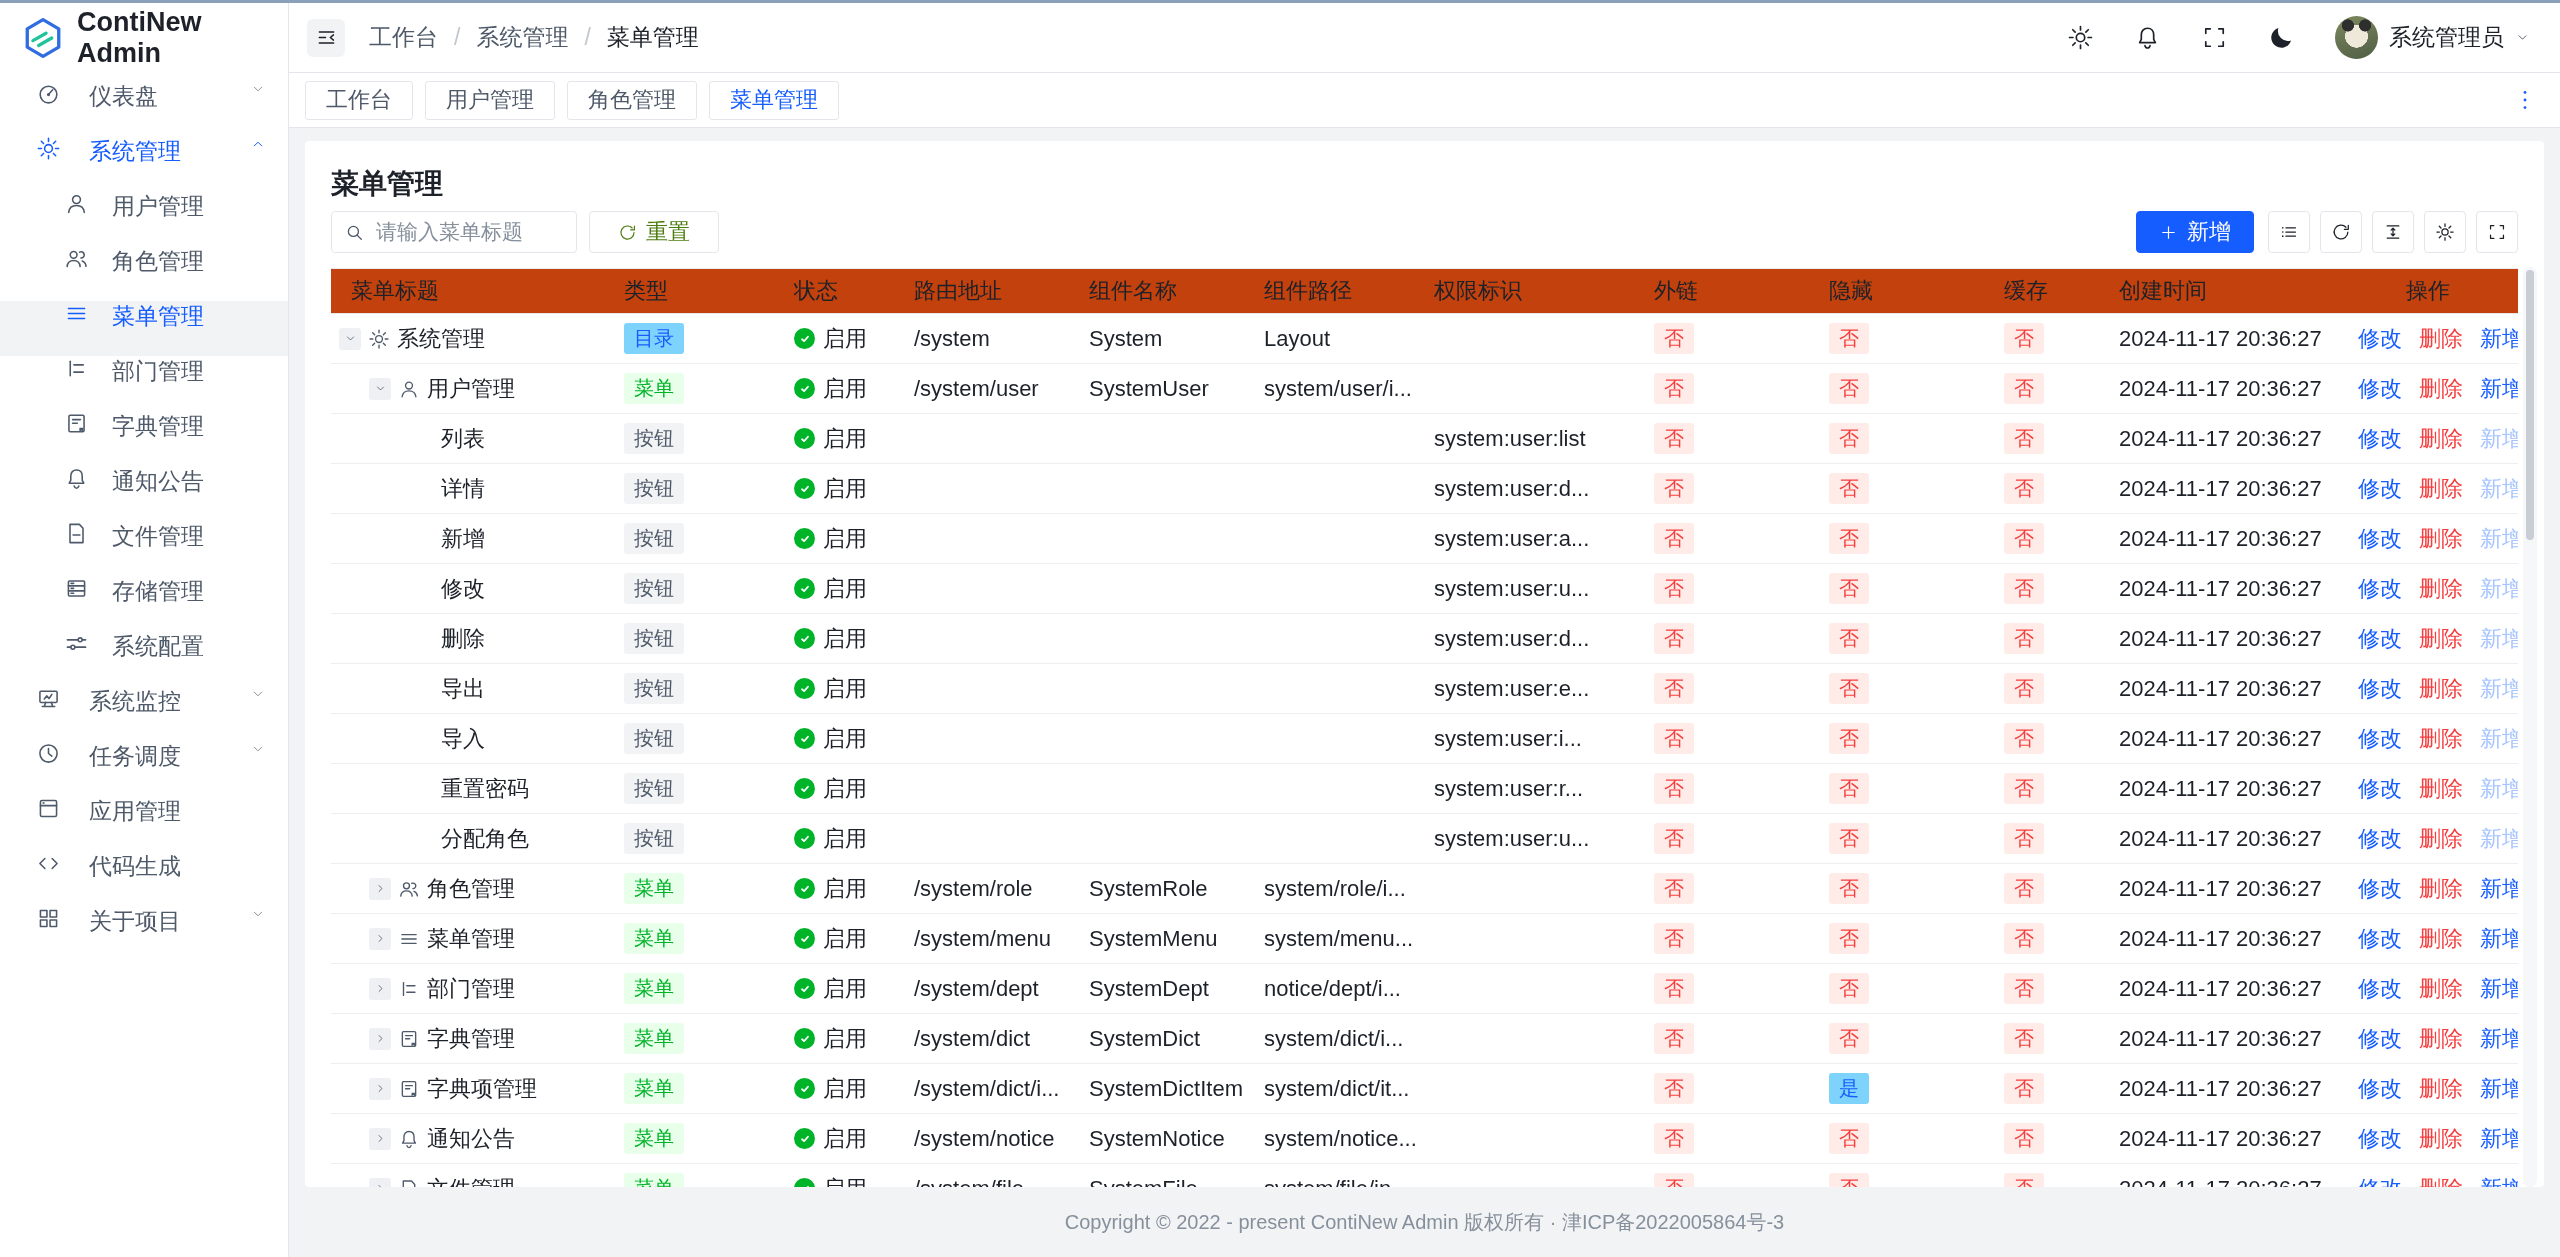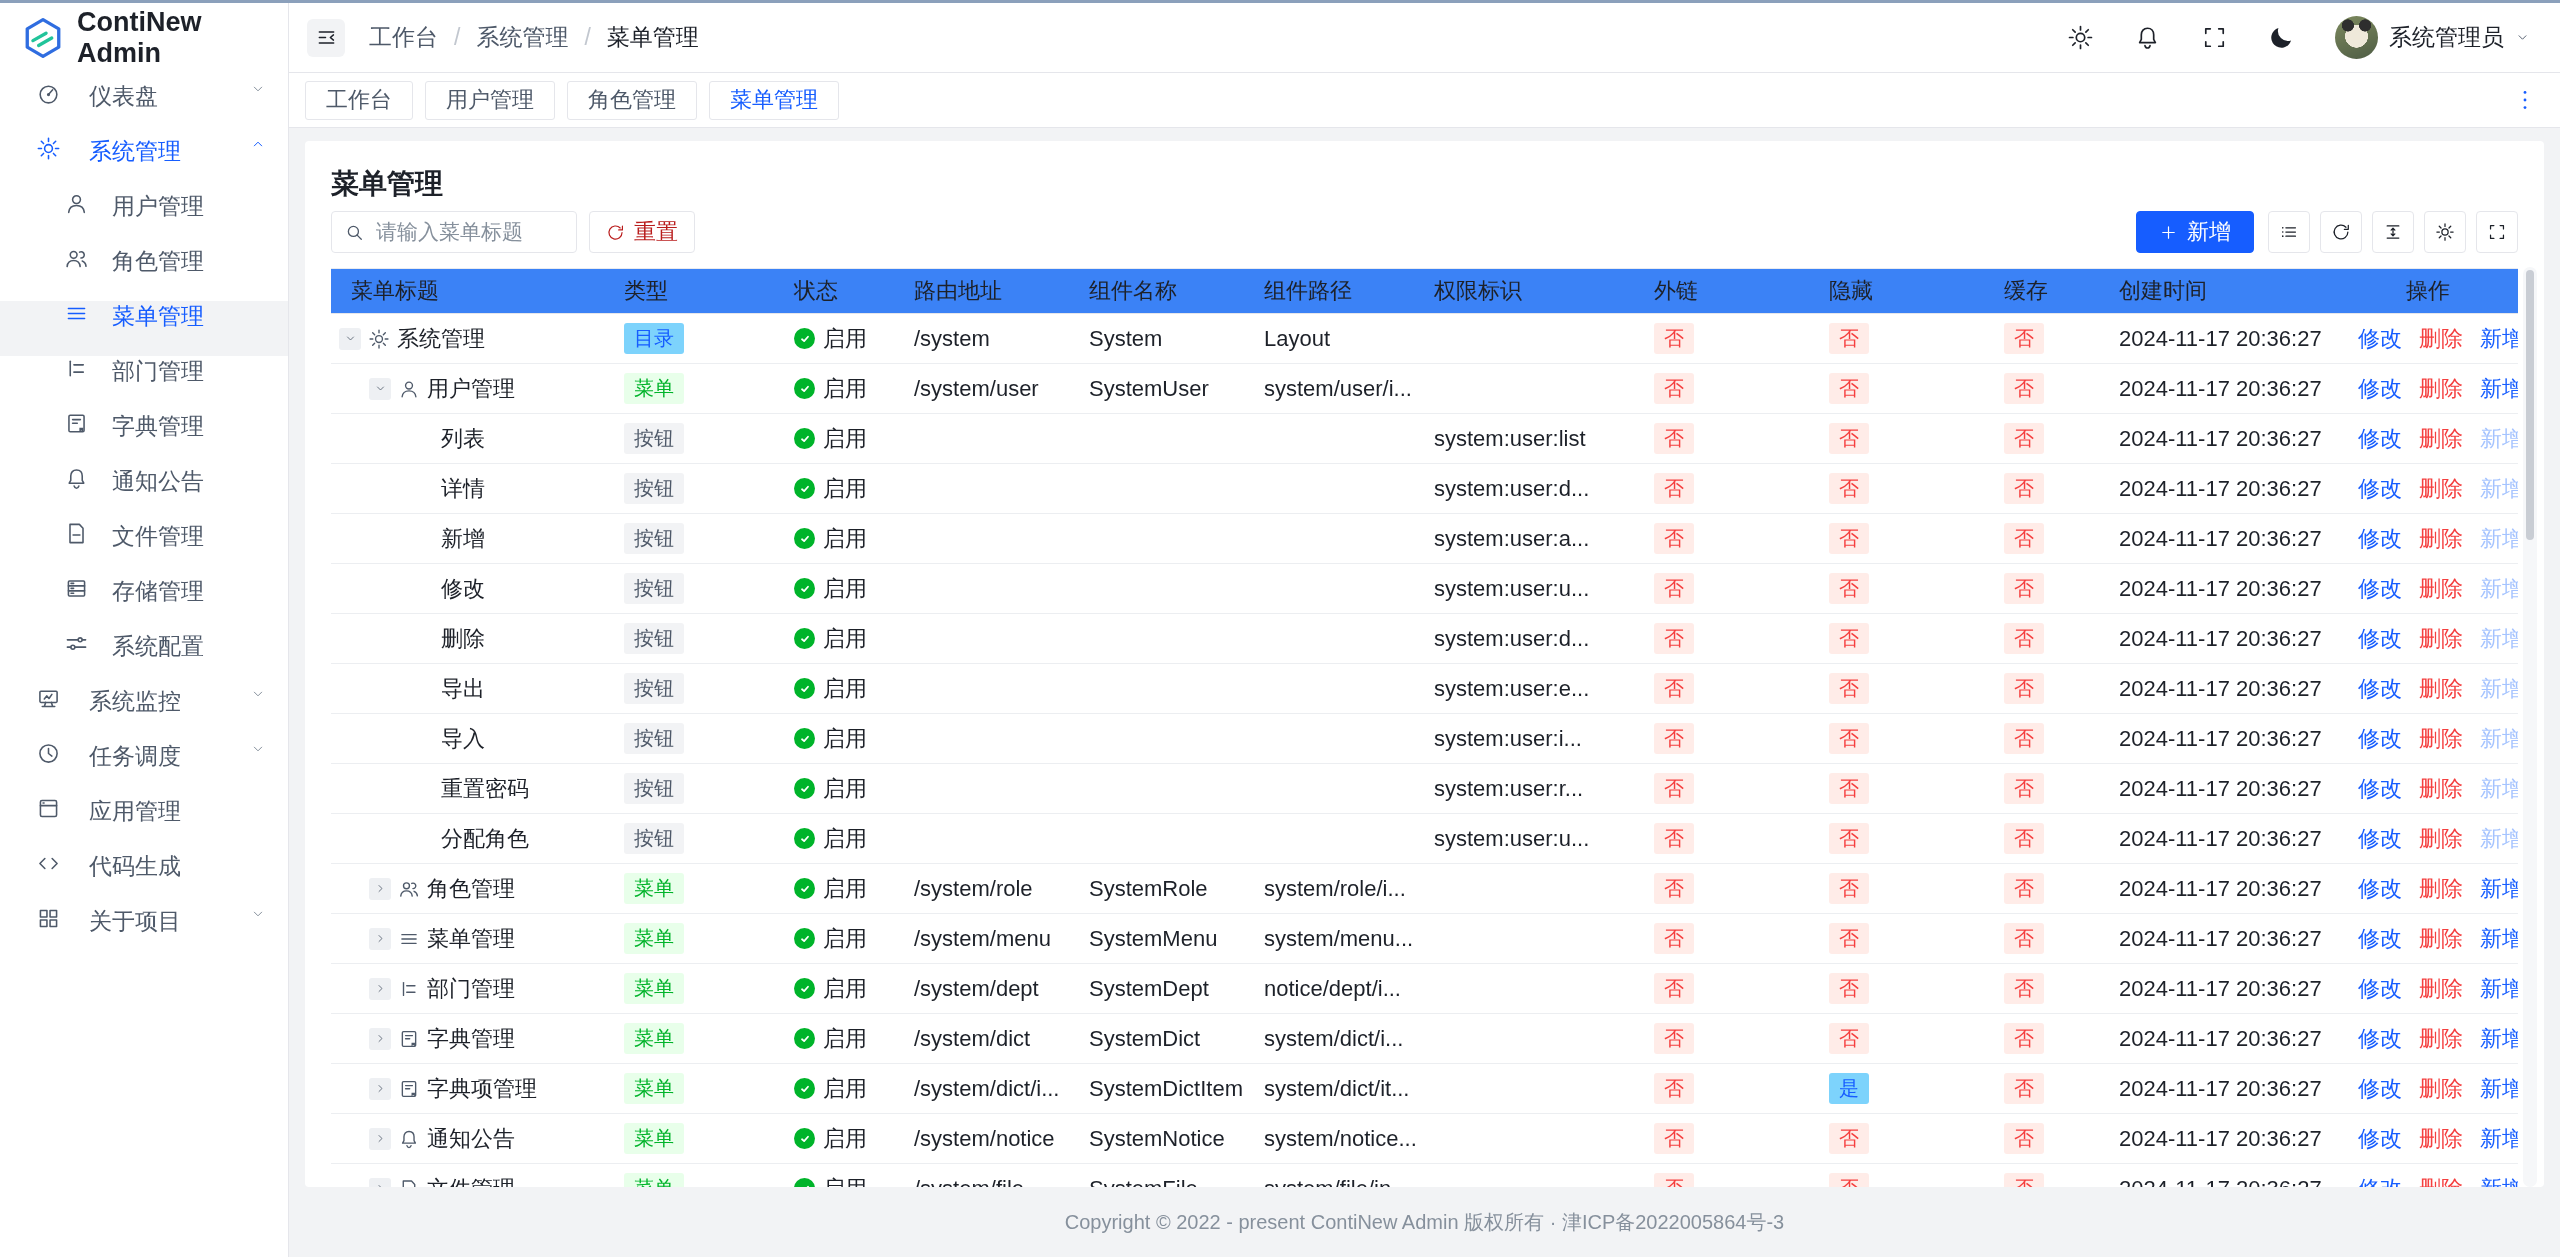"重置" .btn { color: #b91c1c -> #4d7c0f; padding: 0 16px -> 0 28px }
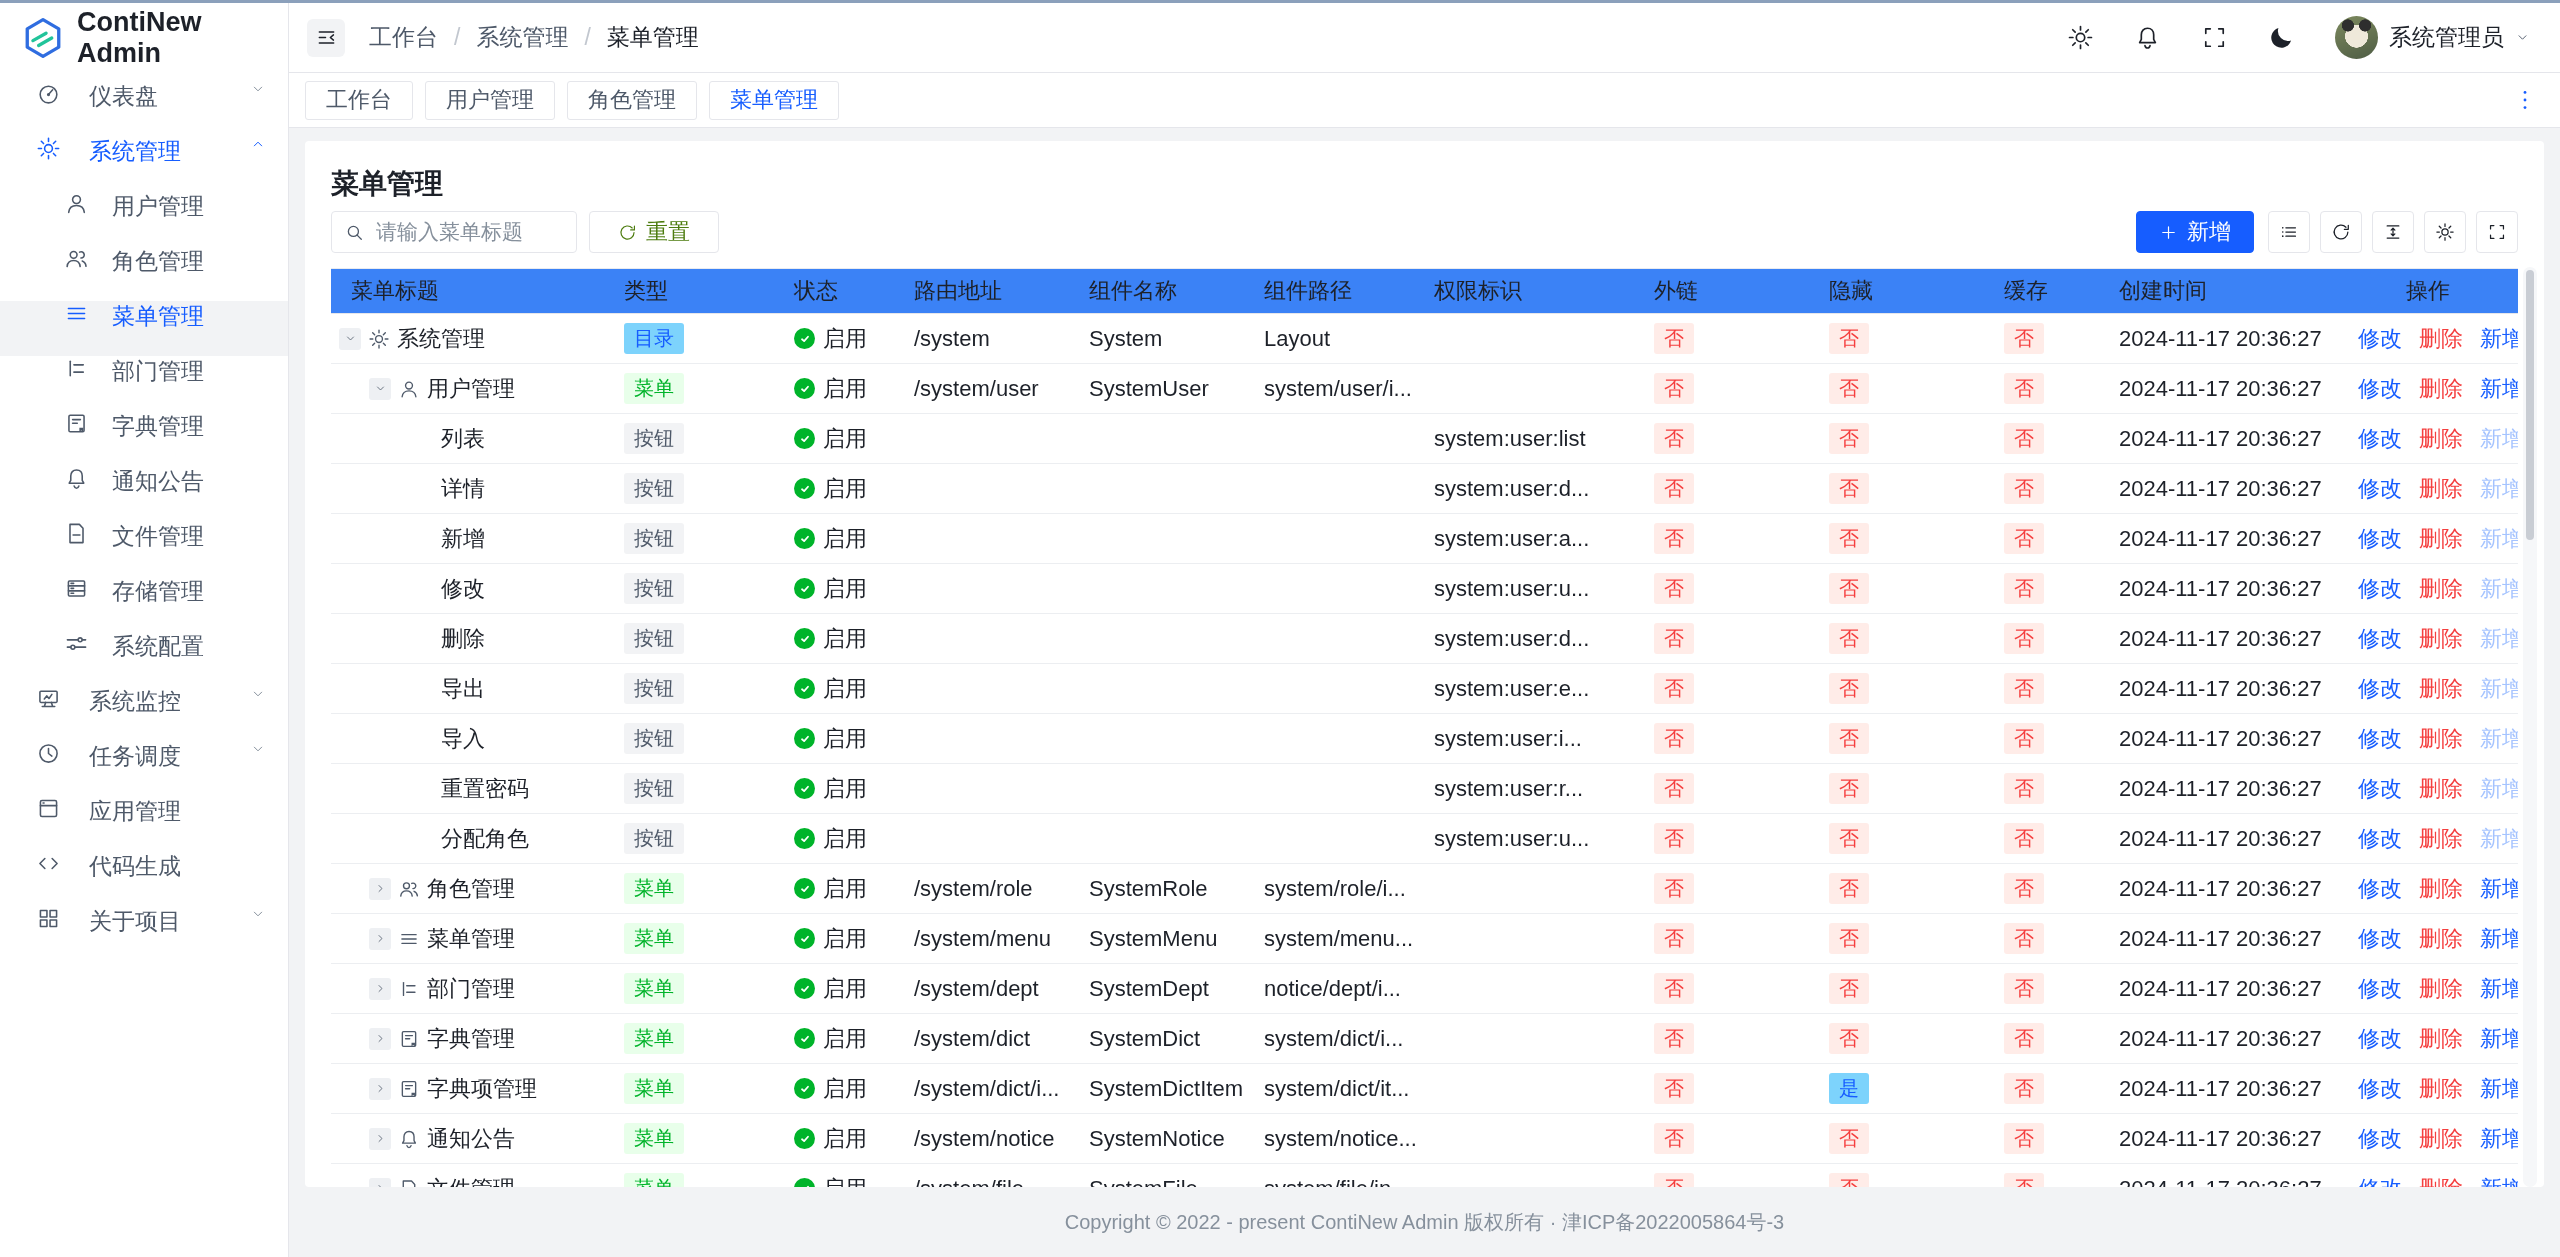"菜单标题" .thead { background: #3b82f6 -> #c2410c }
